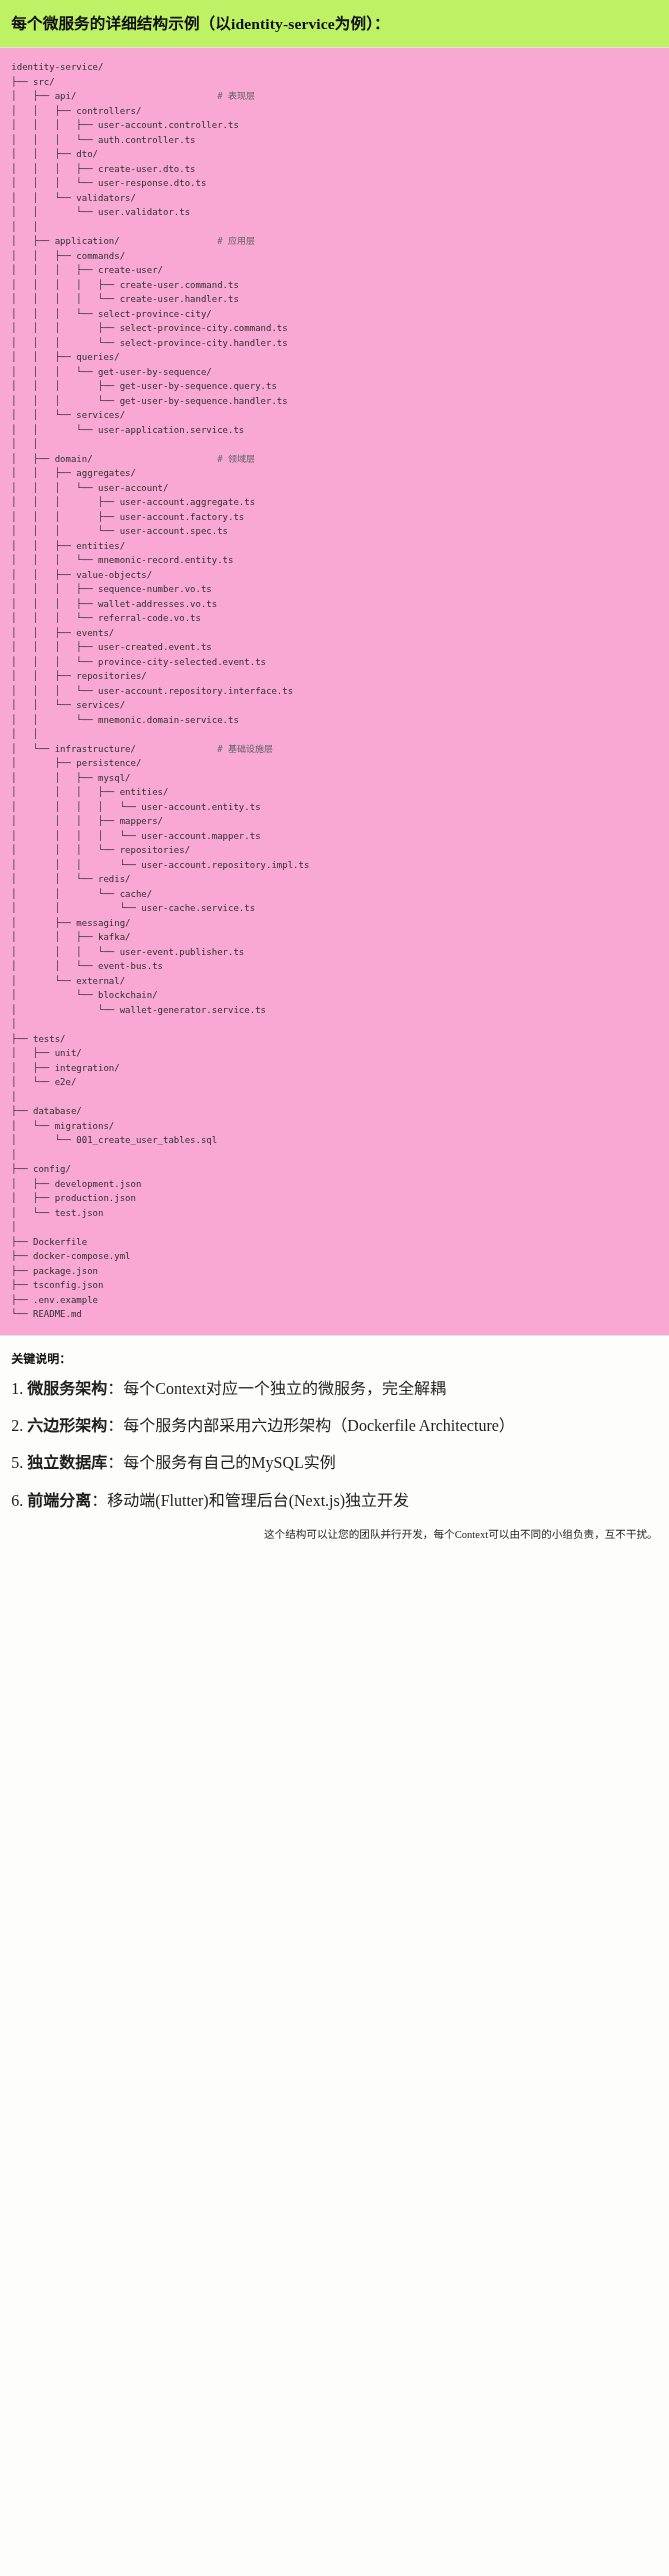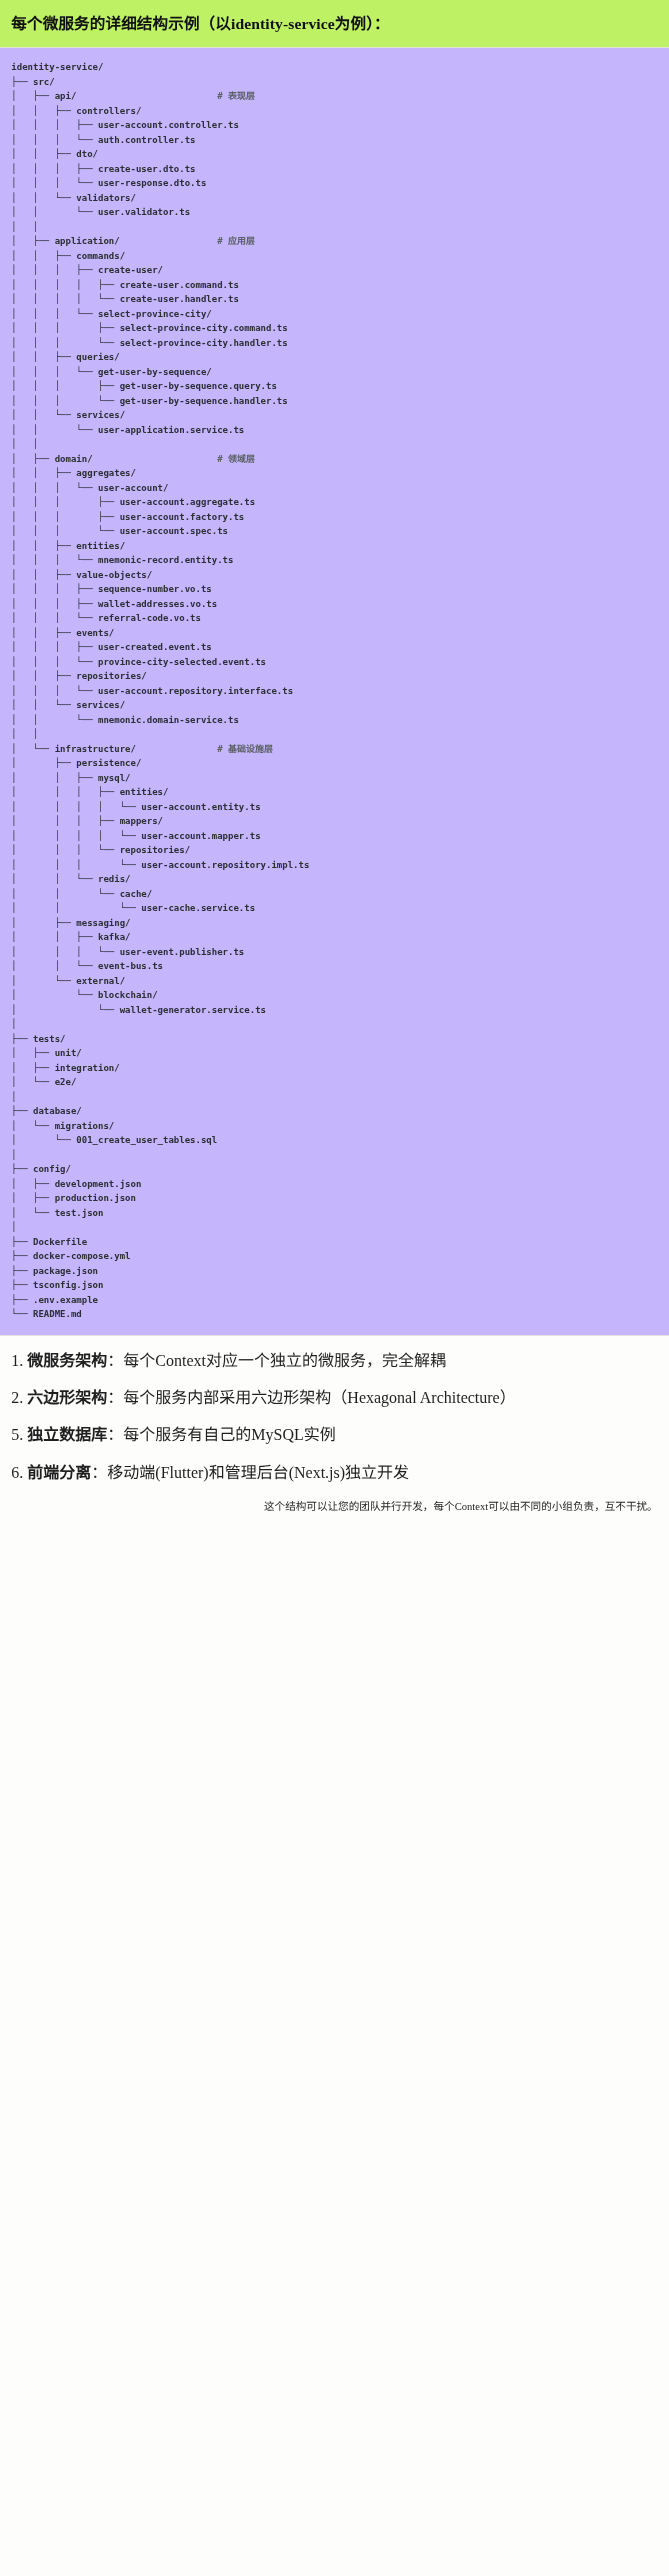"identity-service/" .tree-block { background: #c4b5fd -> #f9a8d4; font-weight: bold -> none }
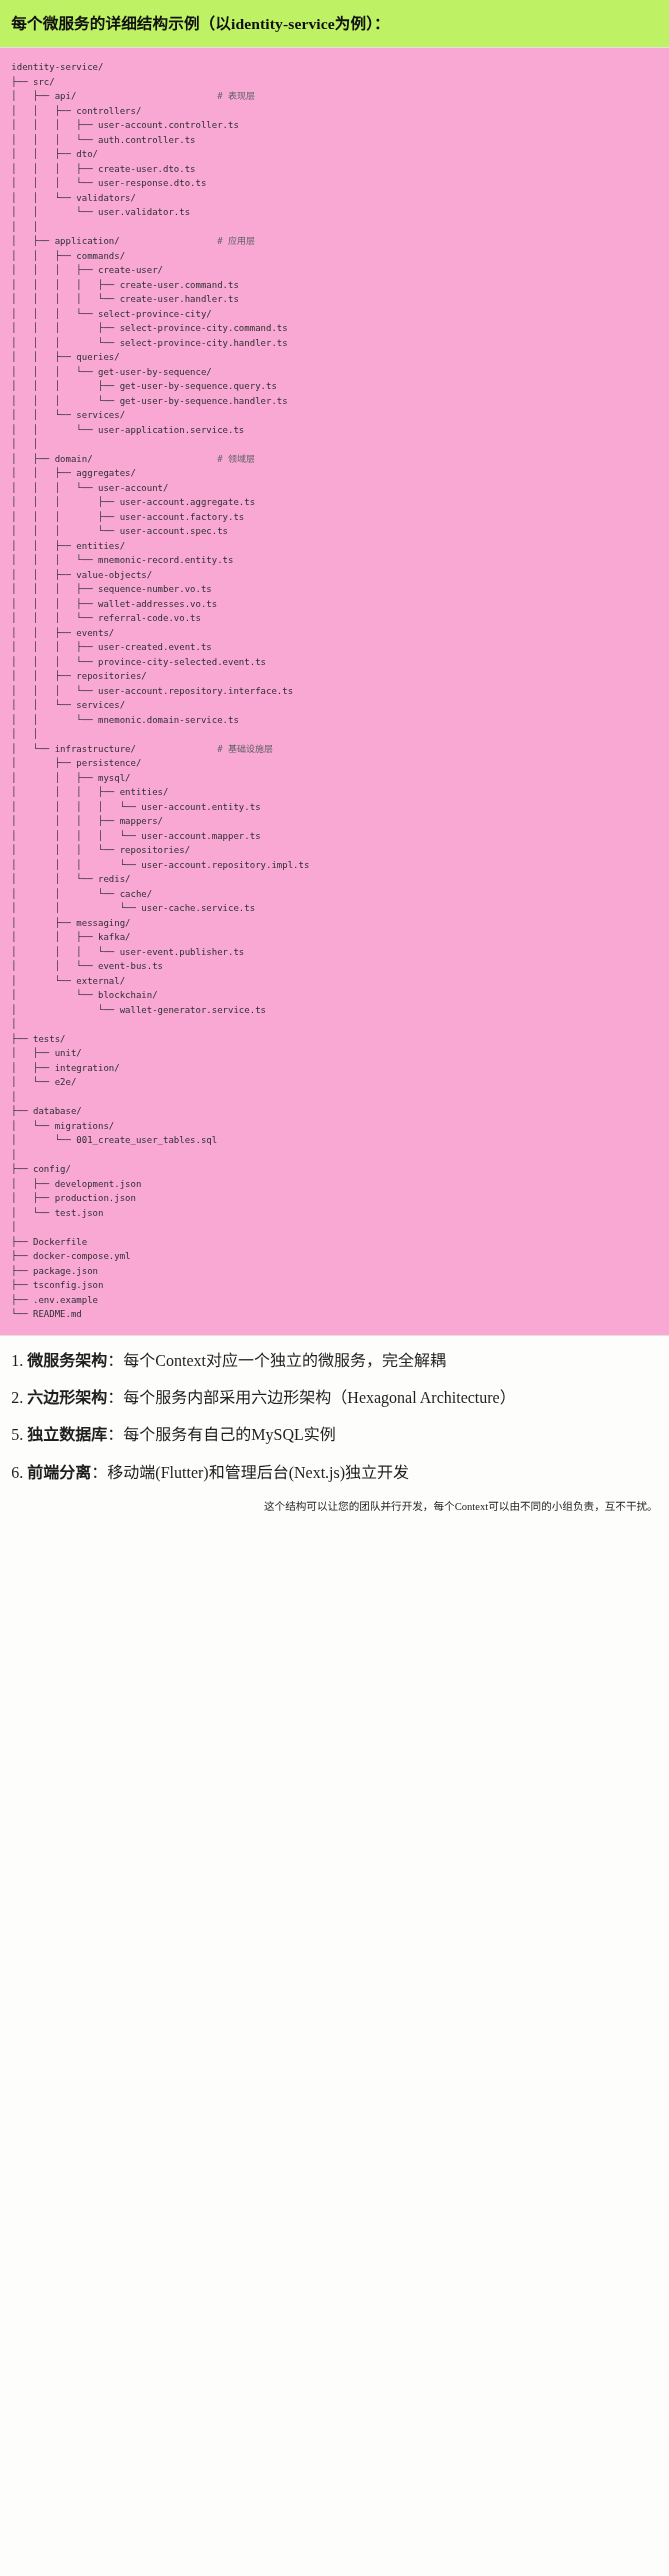"关键说明：" h2.notes-title { html: none -> <h2>关键说明：</h2> }
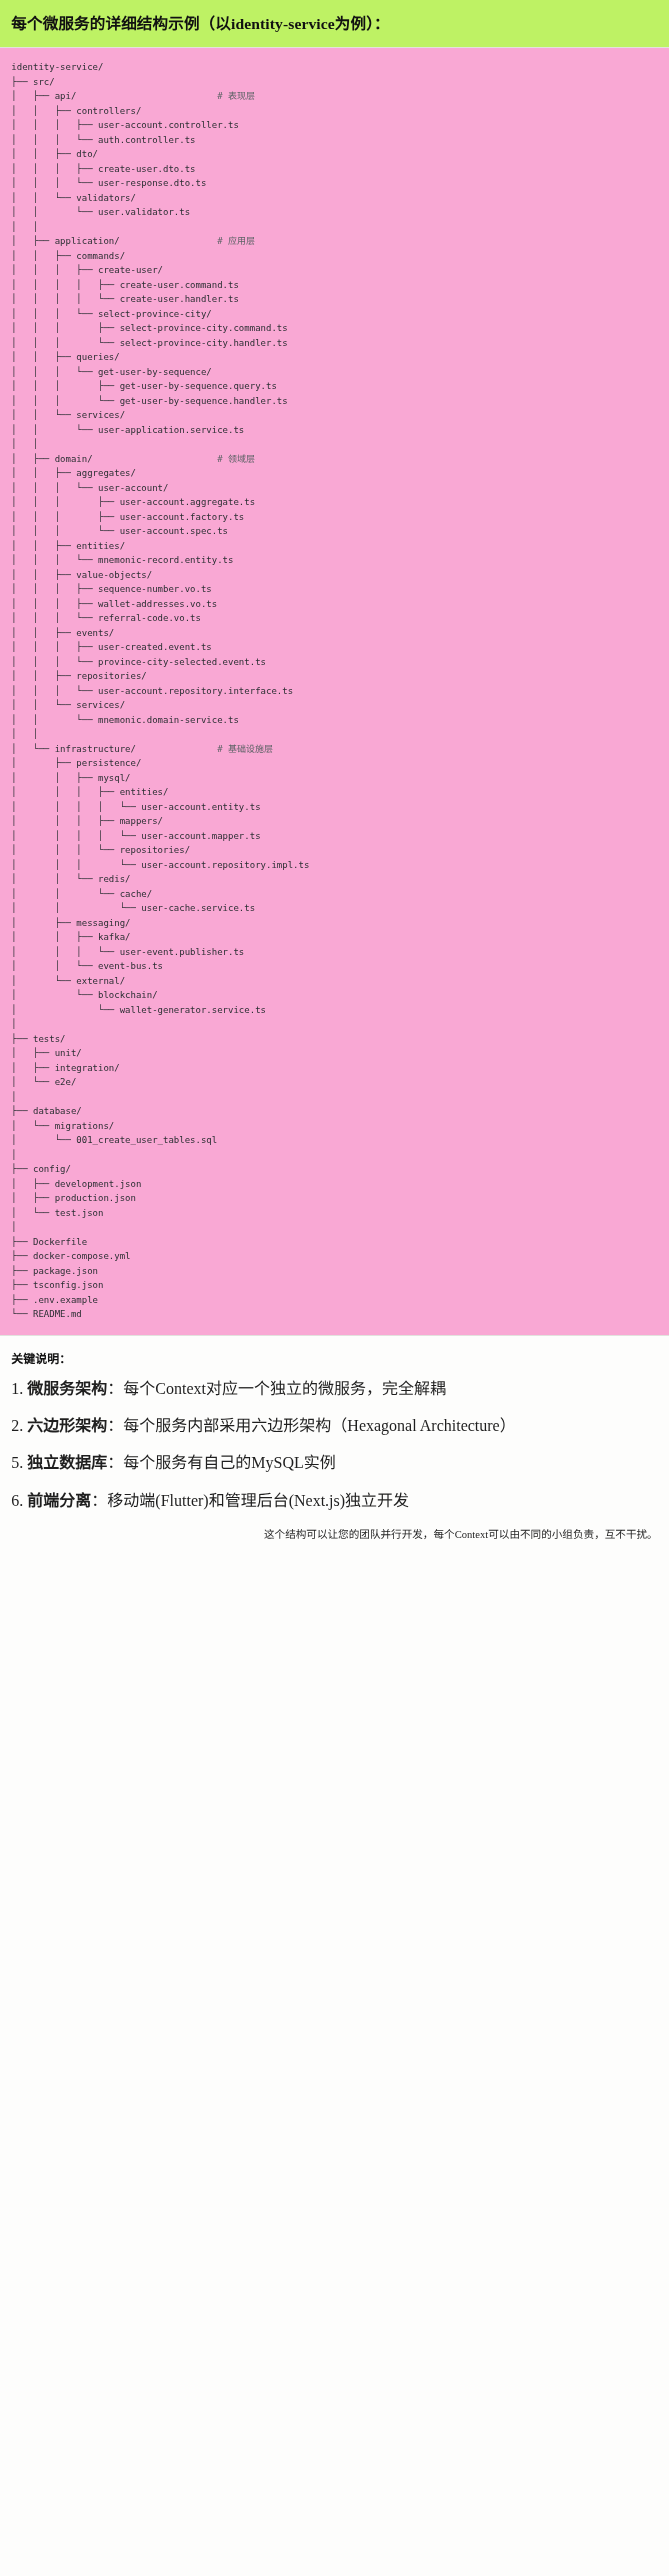"每个服务内部采用六边形架构（Hexagonal Architecture）" span.note-body { text: Hexagonal -> Dockerfile }
